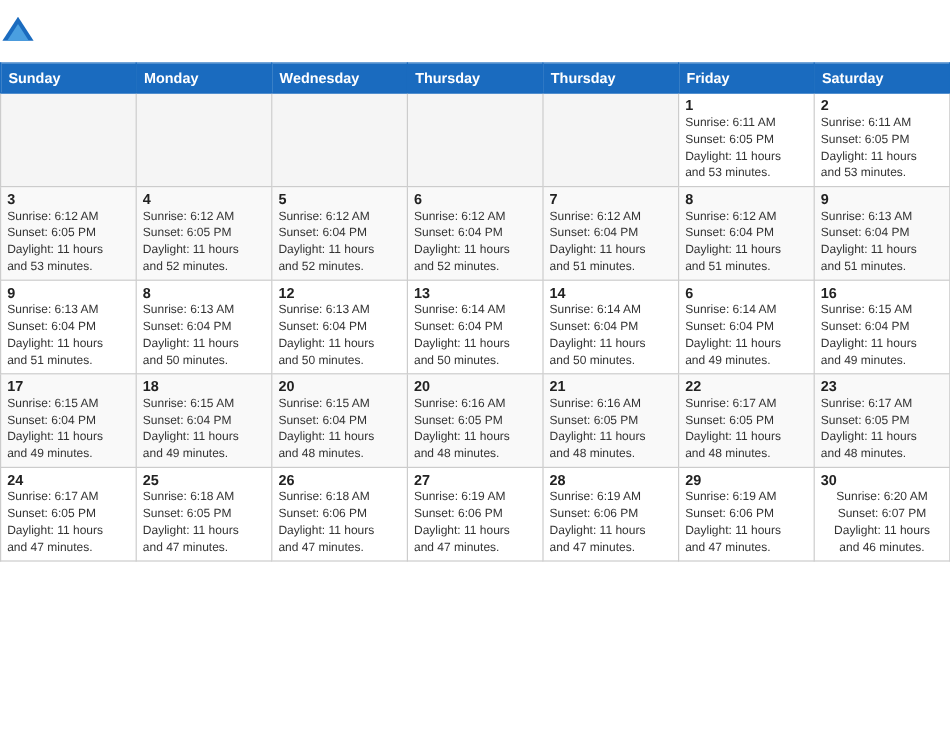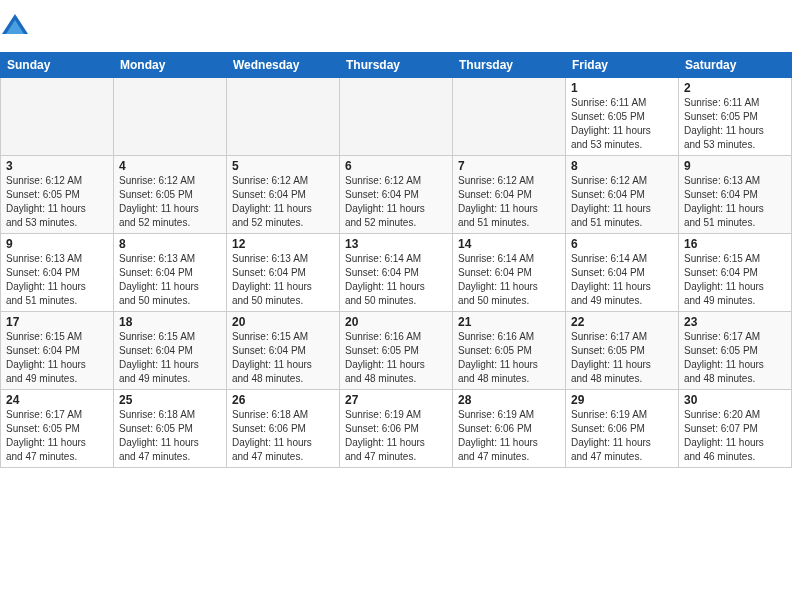"Sunrise: 6:20 AM" div.day-info { text-align: none -> center }
